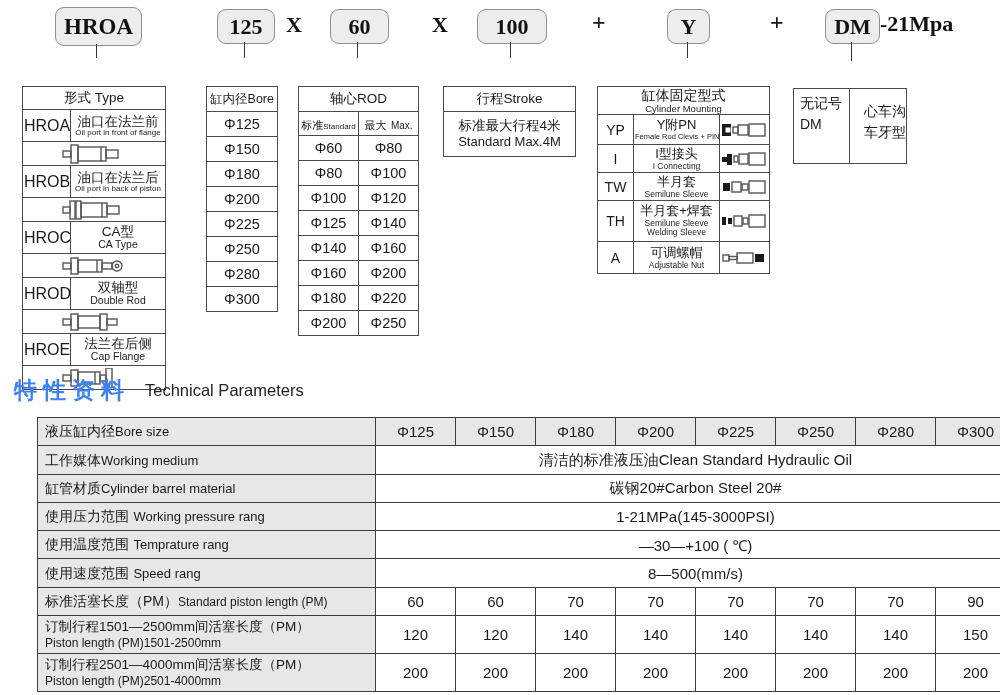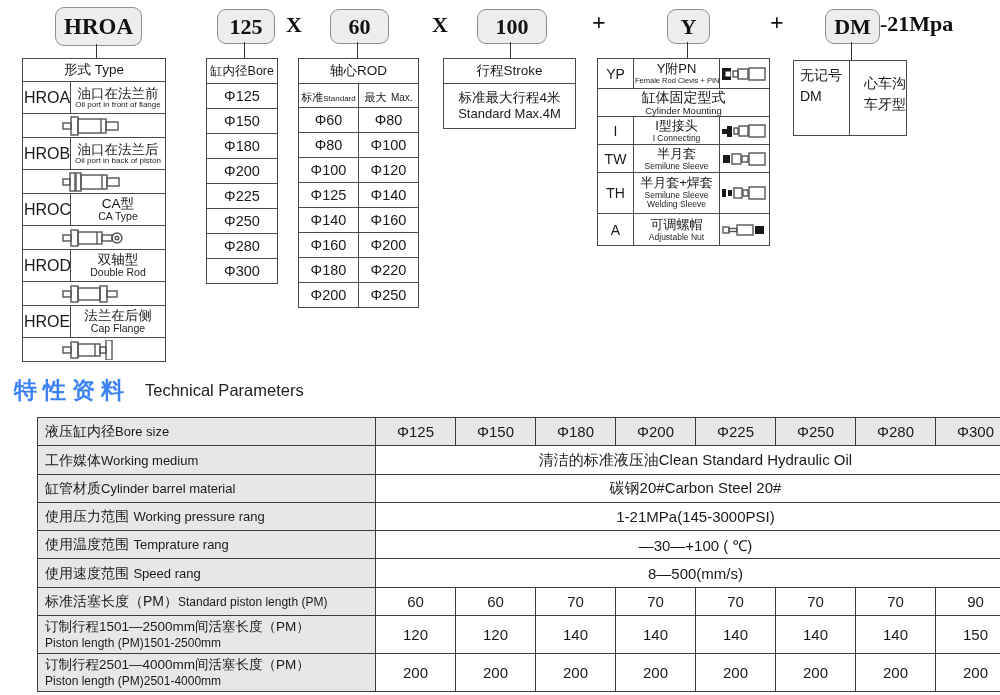"形式 Type" table.tbl { margin-top: none -> 28px }
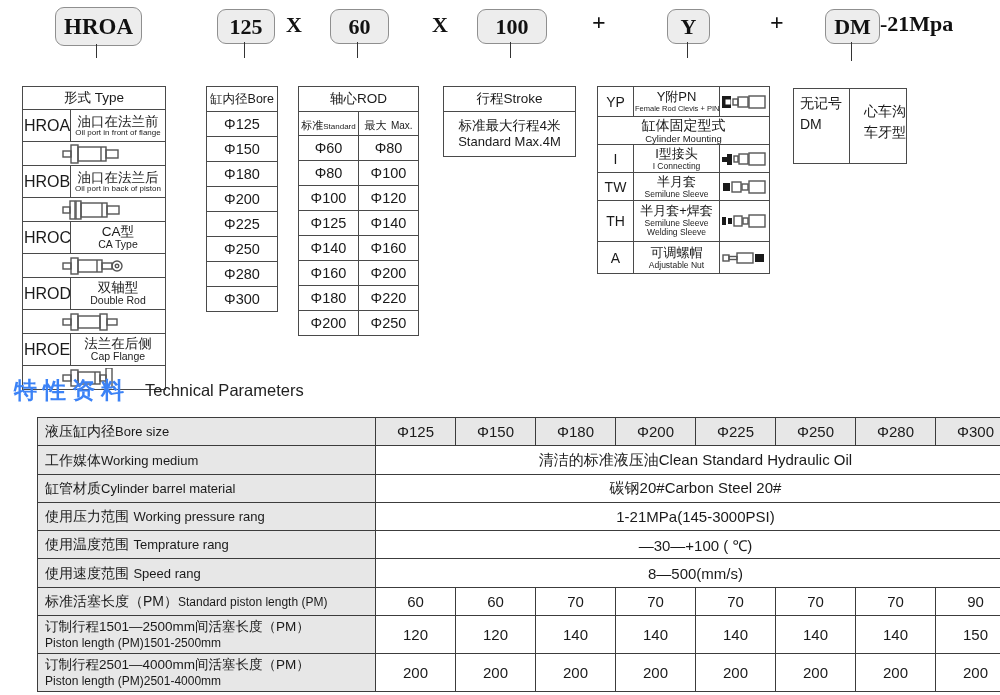"YP" tr { order: before "缸体固定型式" -> after "缸体固定型式" }
